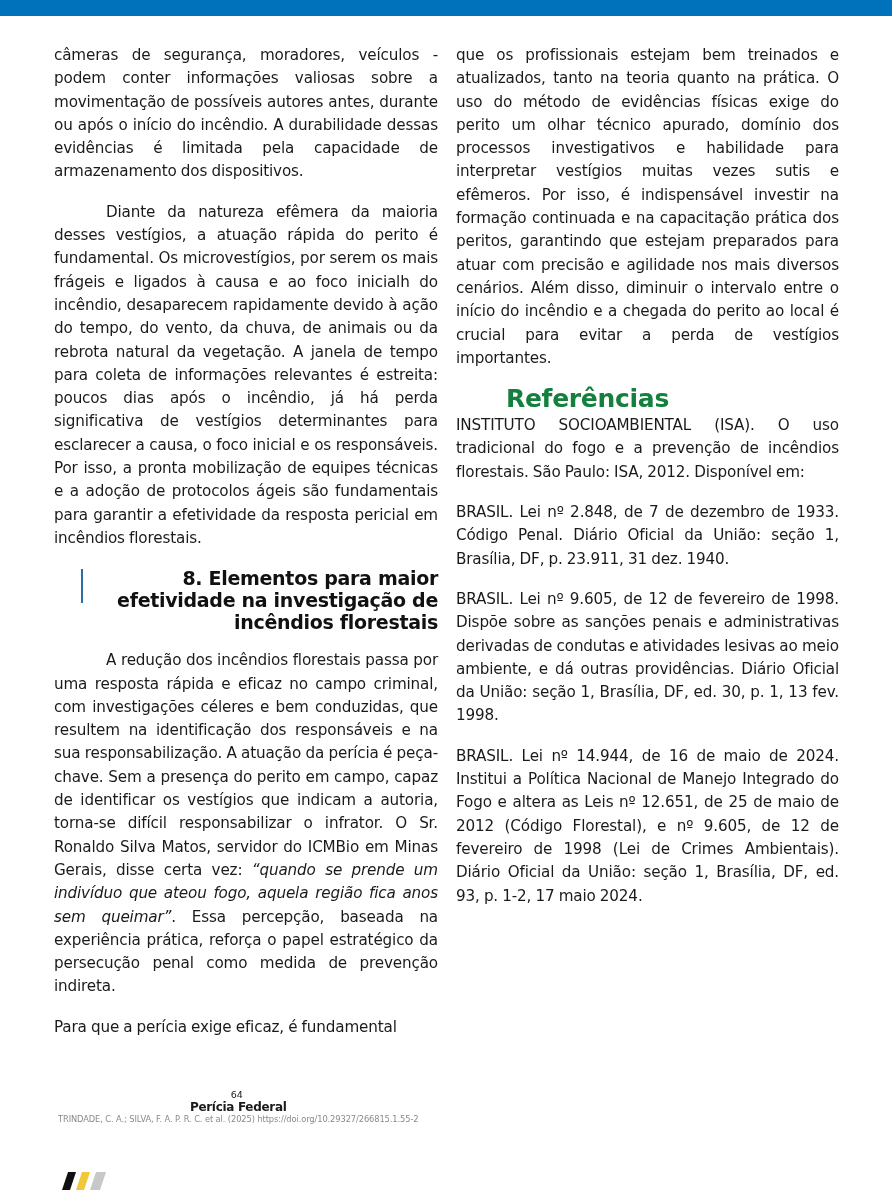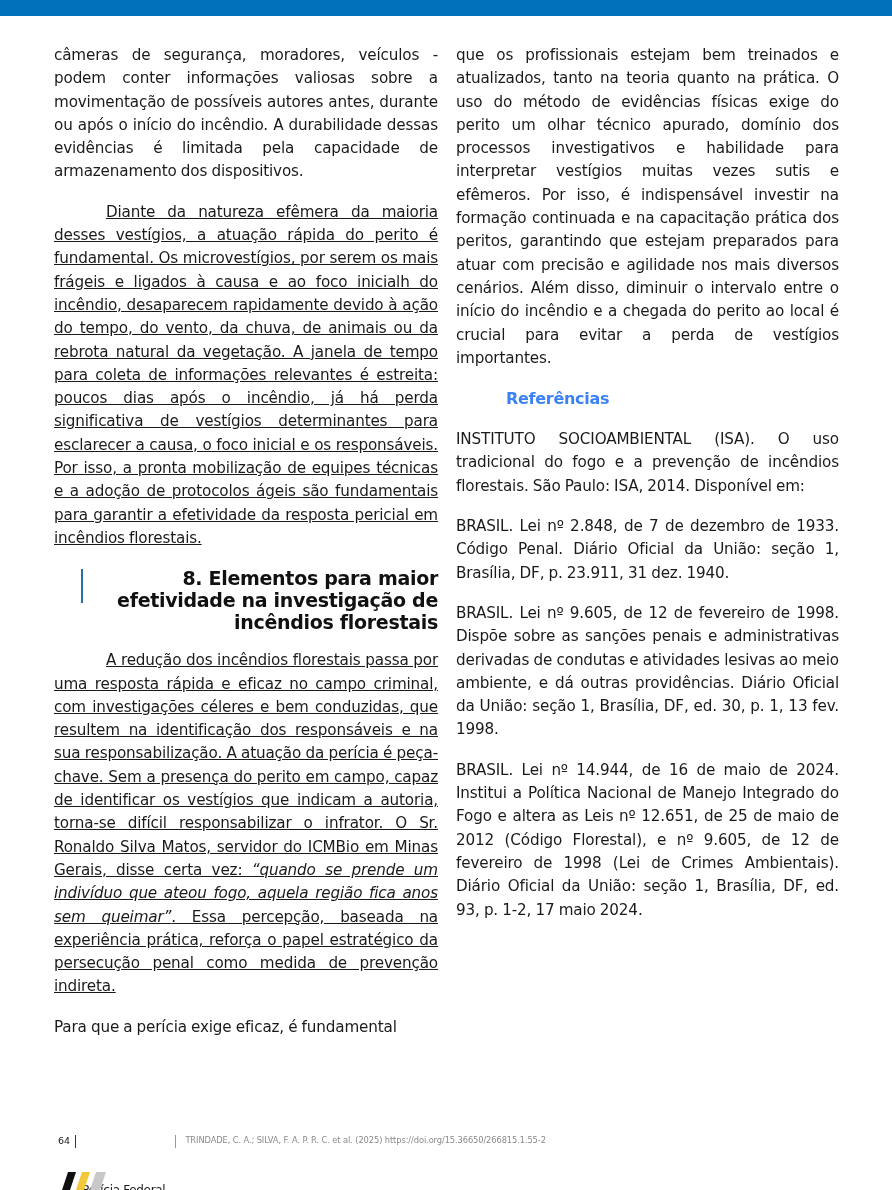"Diante da natureza efêmera da" .indent { text-decoration: underline -> none }
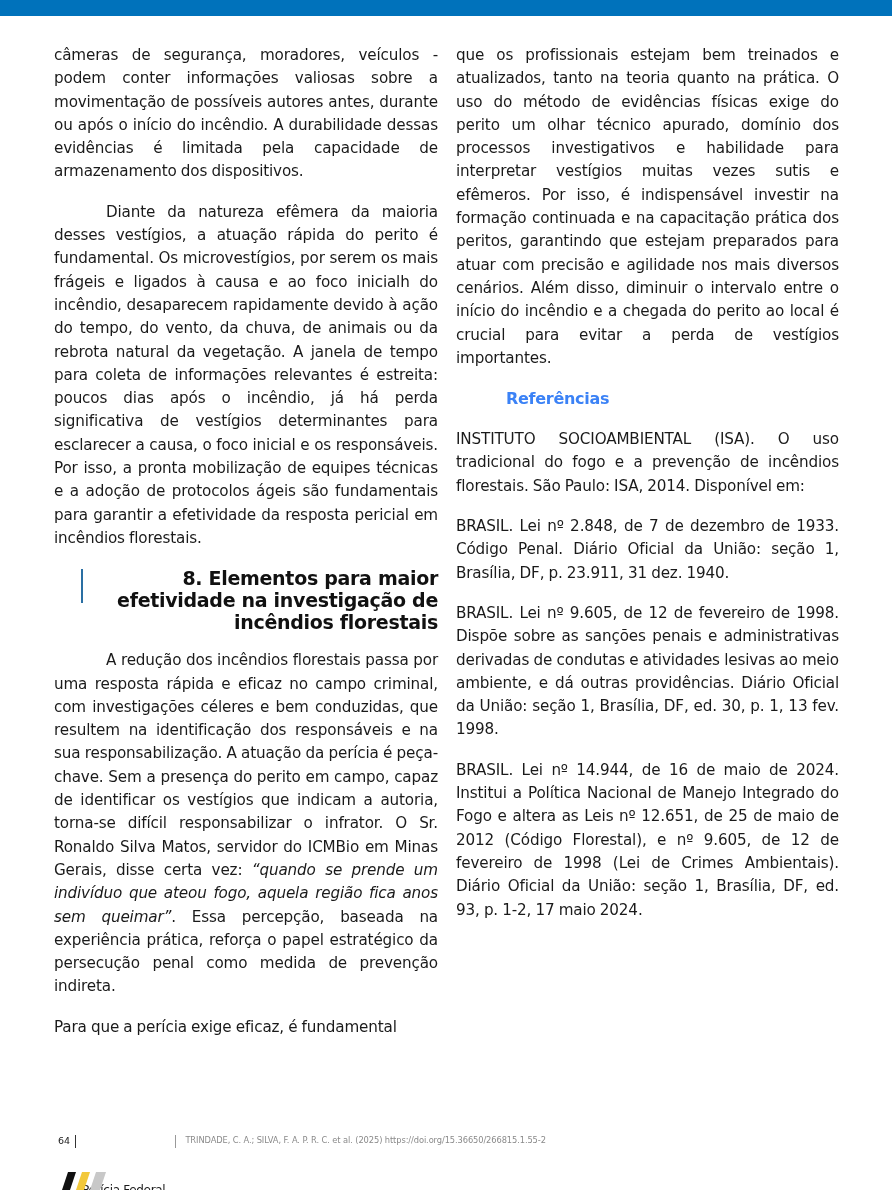"Referências" .ref-heading { color: #3b82f6 -> #15803d; font-size: 16px -> 25px; margin: 3px 0 17px 50px -> 3px 0 3px 50px }
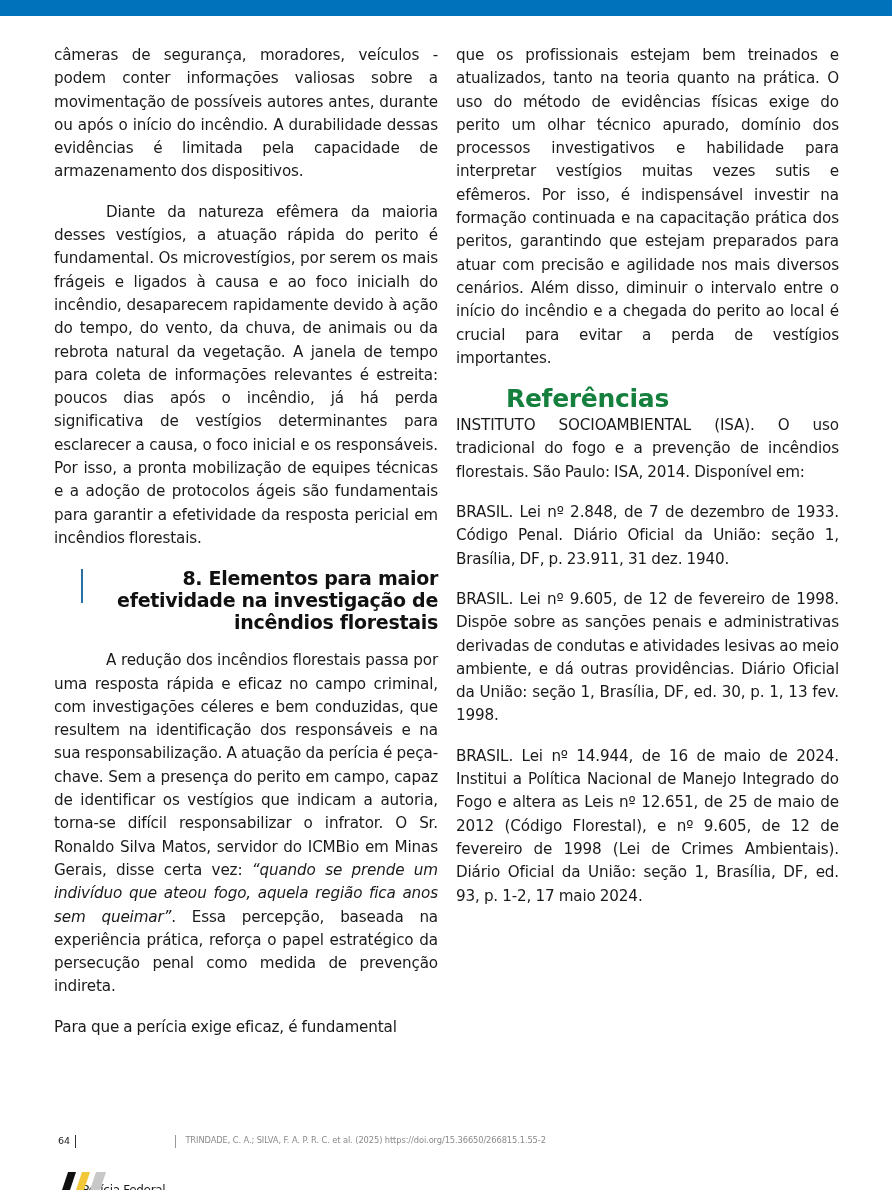"INSTITUTO SOCIOAMBIENTAL (ISA). O uso" p.ref { text: 2014 -> 2012 }
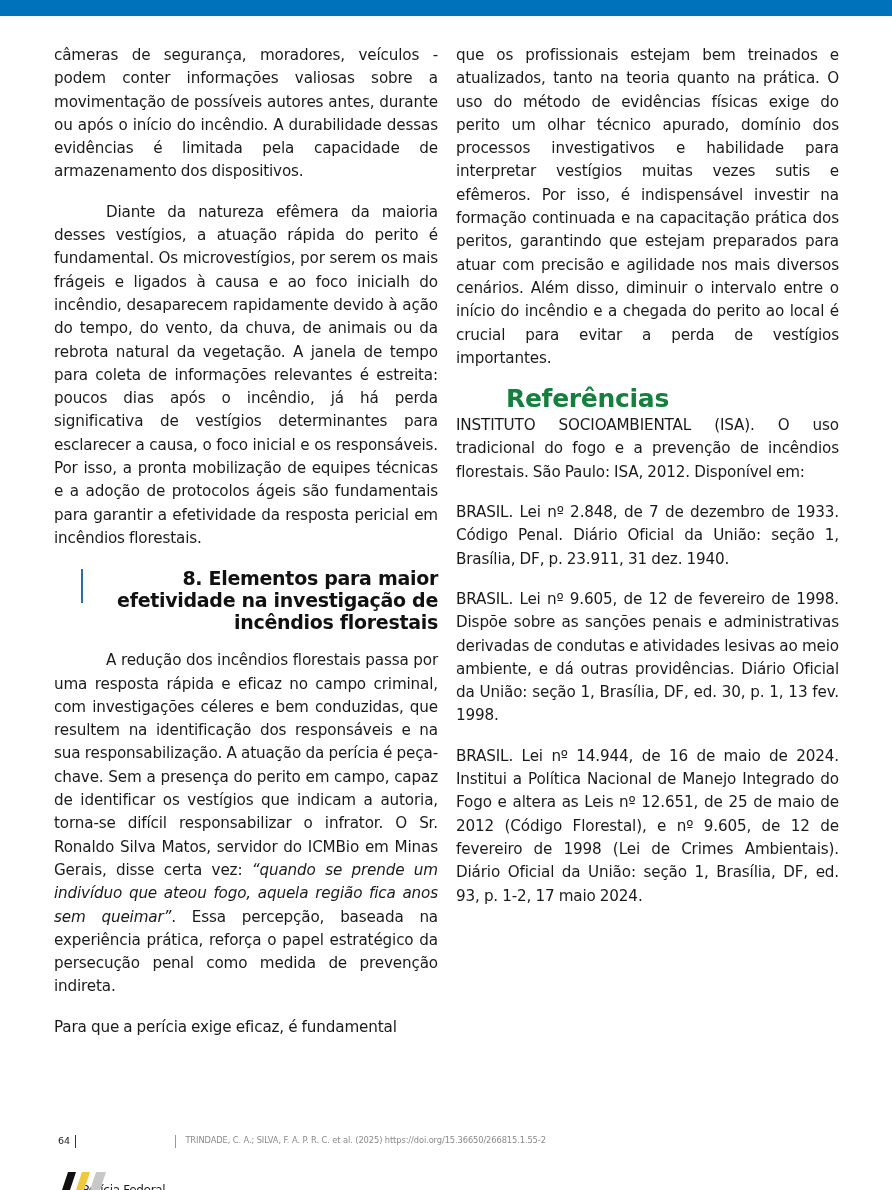"64" .footer { align-items: none -> center; flex-direction: none -> column; top: 1135px -> 1089px }
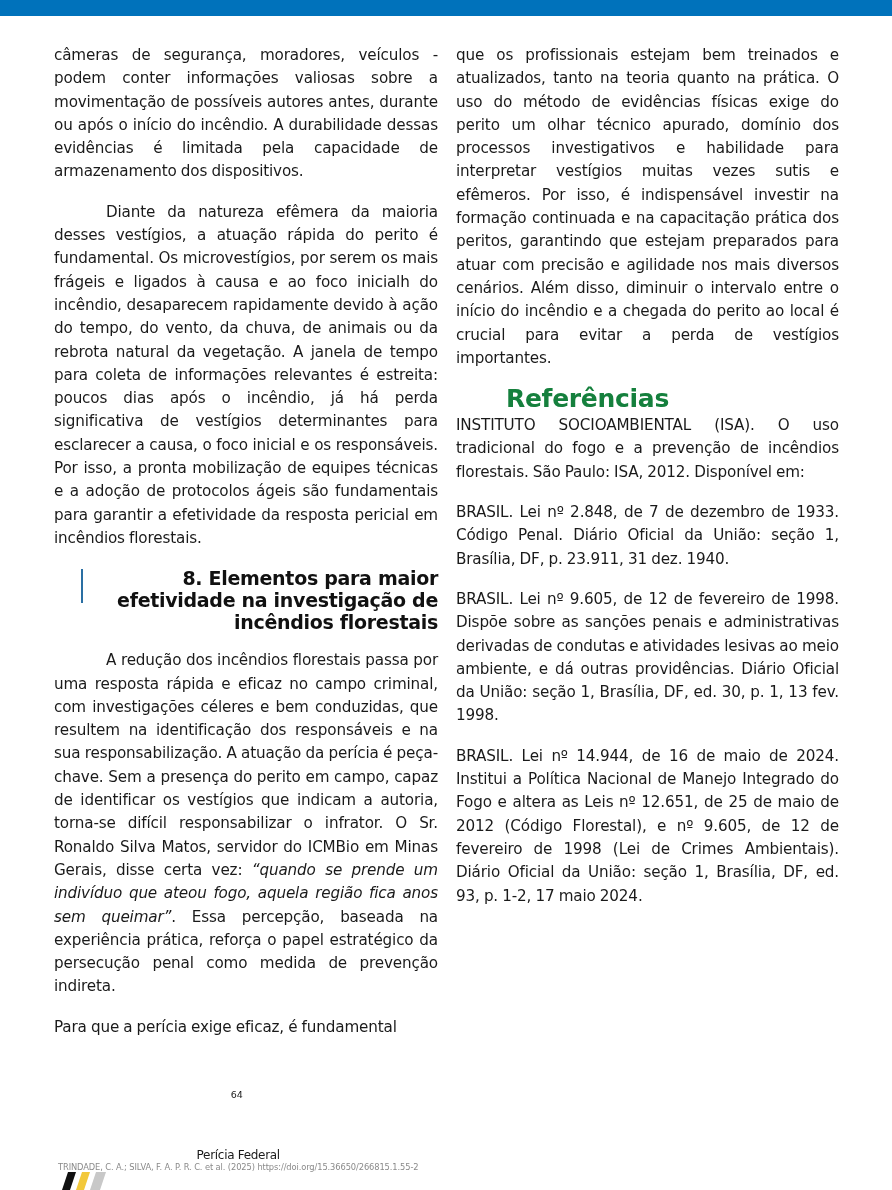"Perícia Federal" .footer .journal { font-weight: normal -> bold; margin-top: 48px -> none }
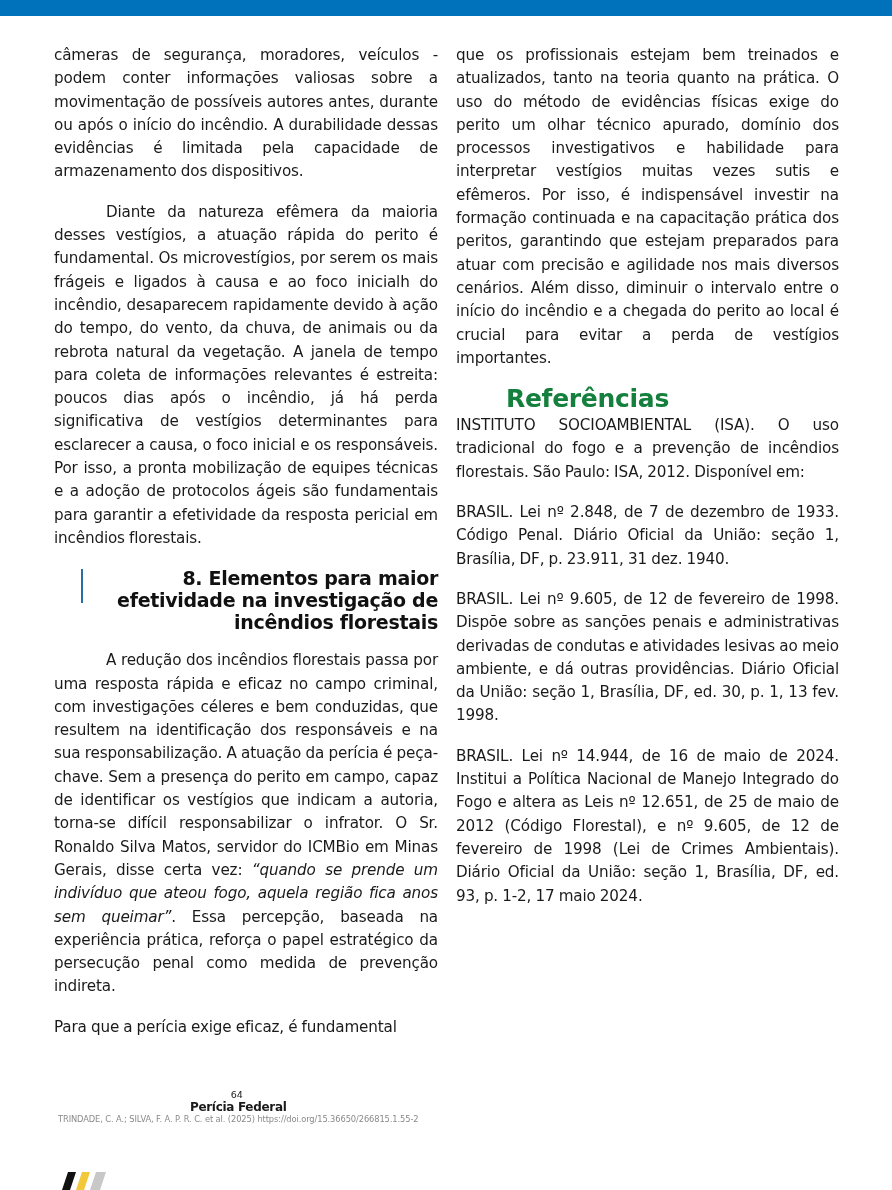"TRINDADE, C. A.; SILVA, F." span.citation { text: https://doi.org/15.36650/266815.1.55-2 -> https://doi.org/10.29327/266815.1.55-2 }
